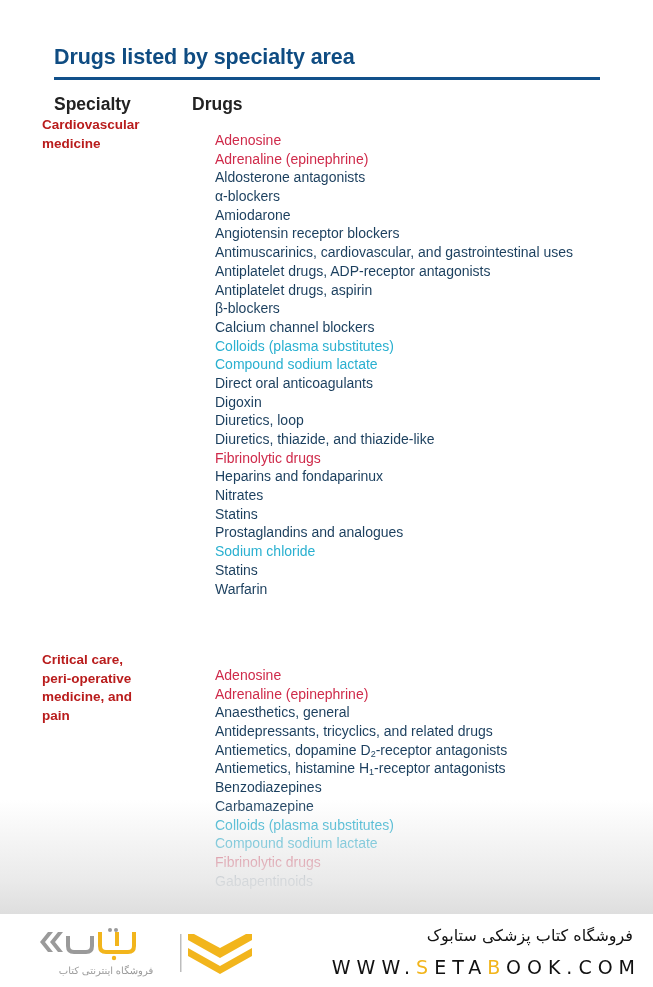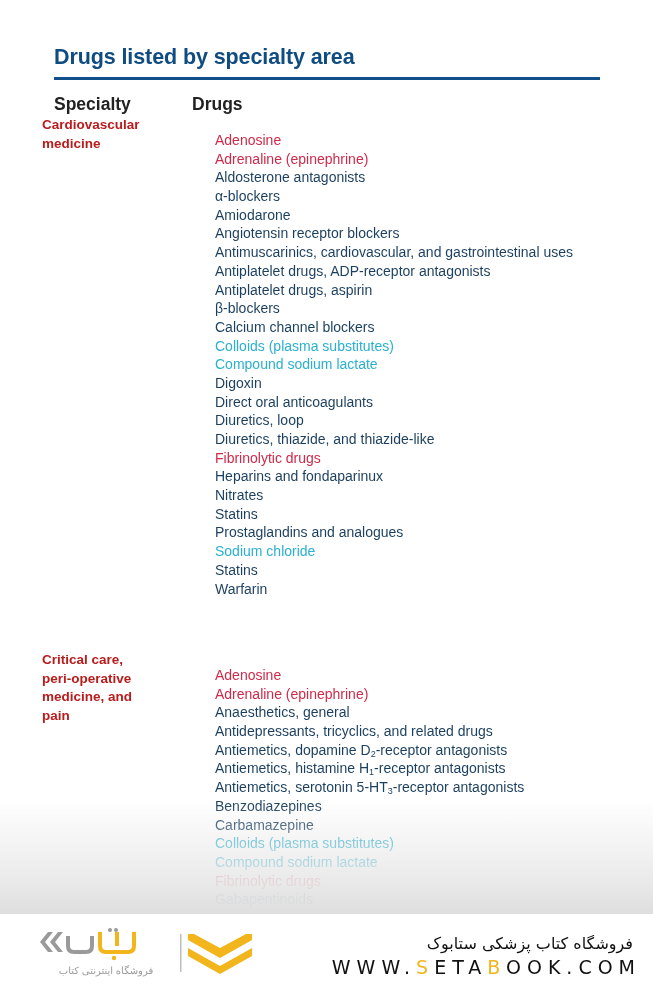"Digoxin" li { order: before "Direct oral anticoagulants" -> after "Direct oral anticoagulants" }
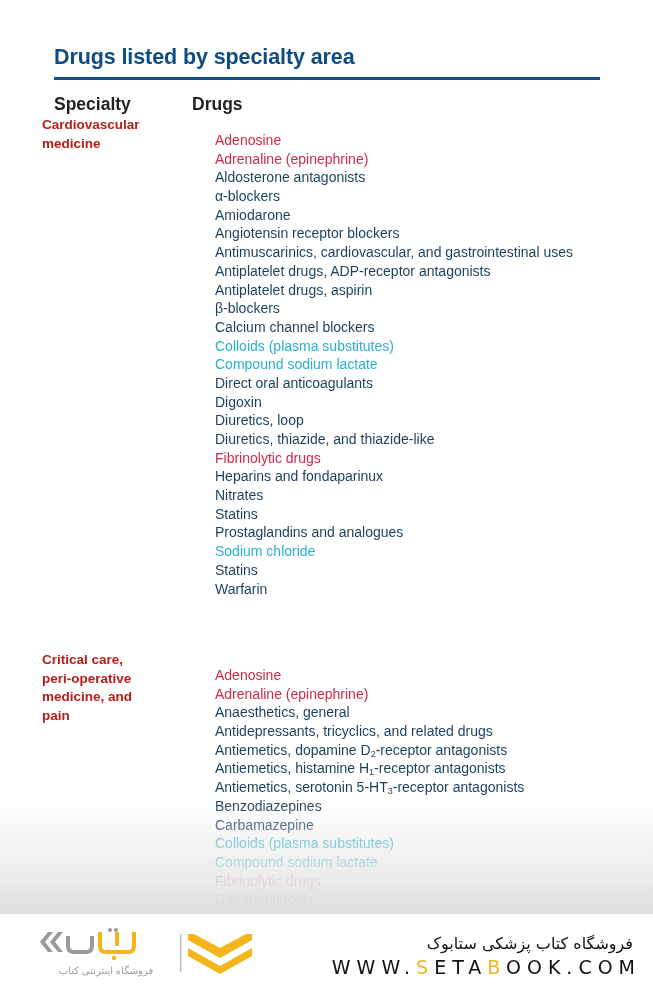"Antiemetics, serotonin 5-HT3-receptor" li { html: <li><span>Antiemetics, serotonin 5-HT</span><sub>3</sub><span>-receptor antagonists</span></li> -> none }
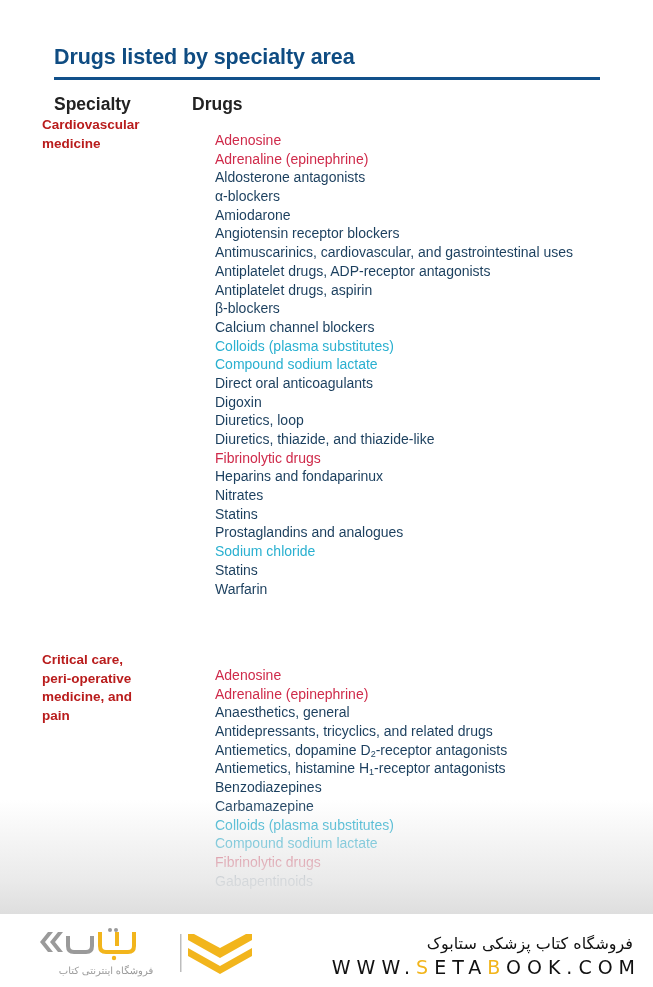"فروشگاه کتاب پزشکی ستابوک" .shop-fa { top: 20px -> 12px }
